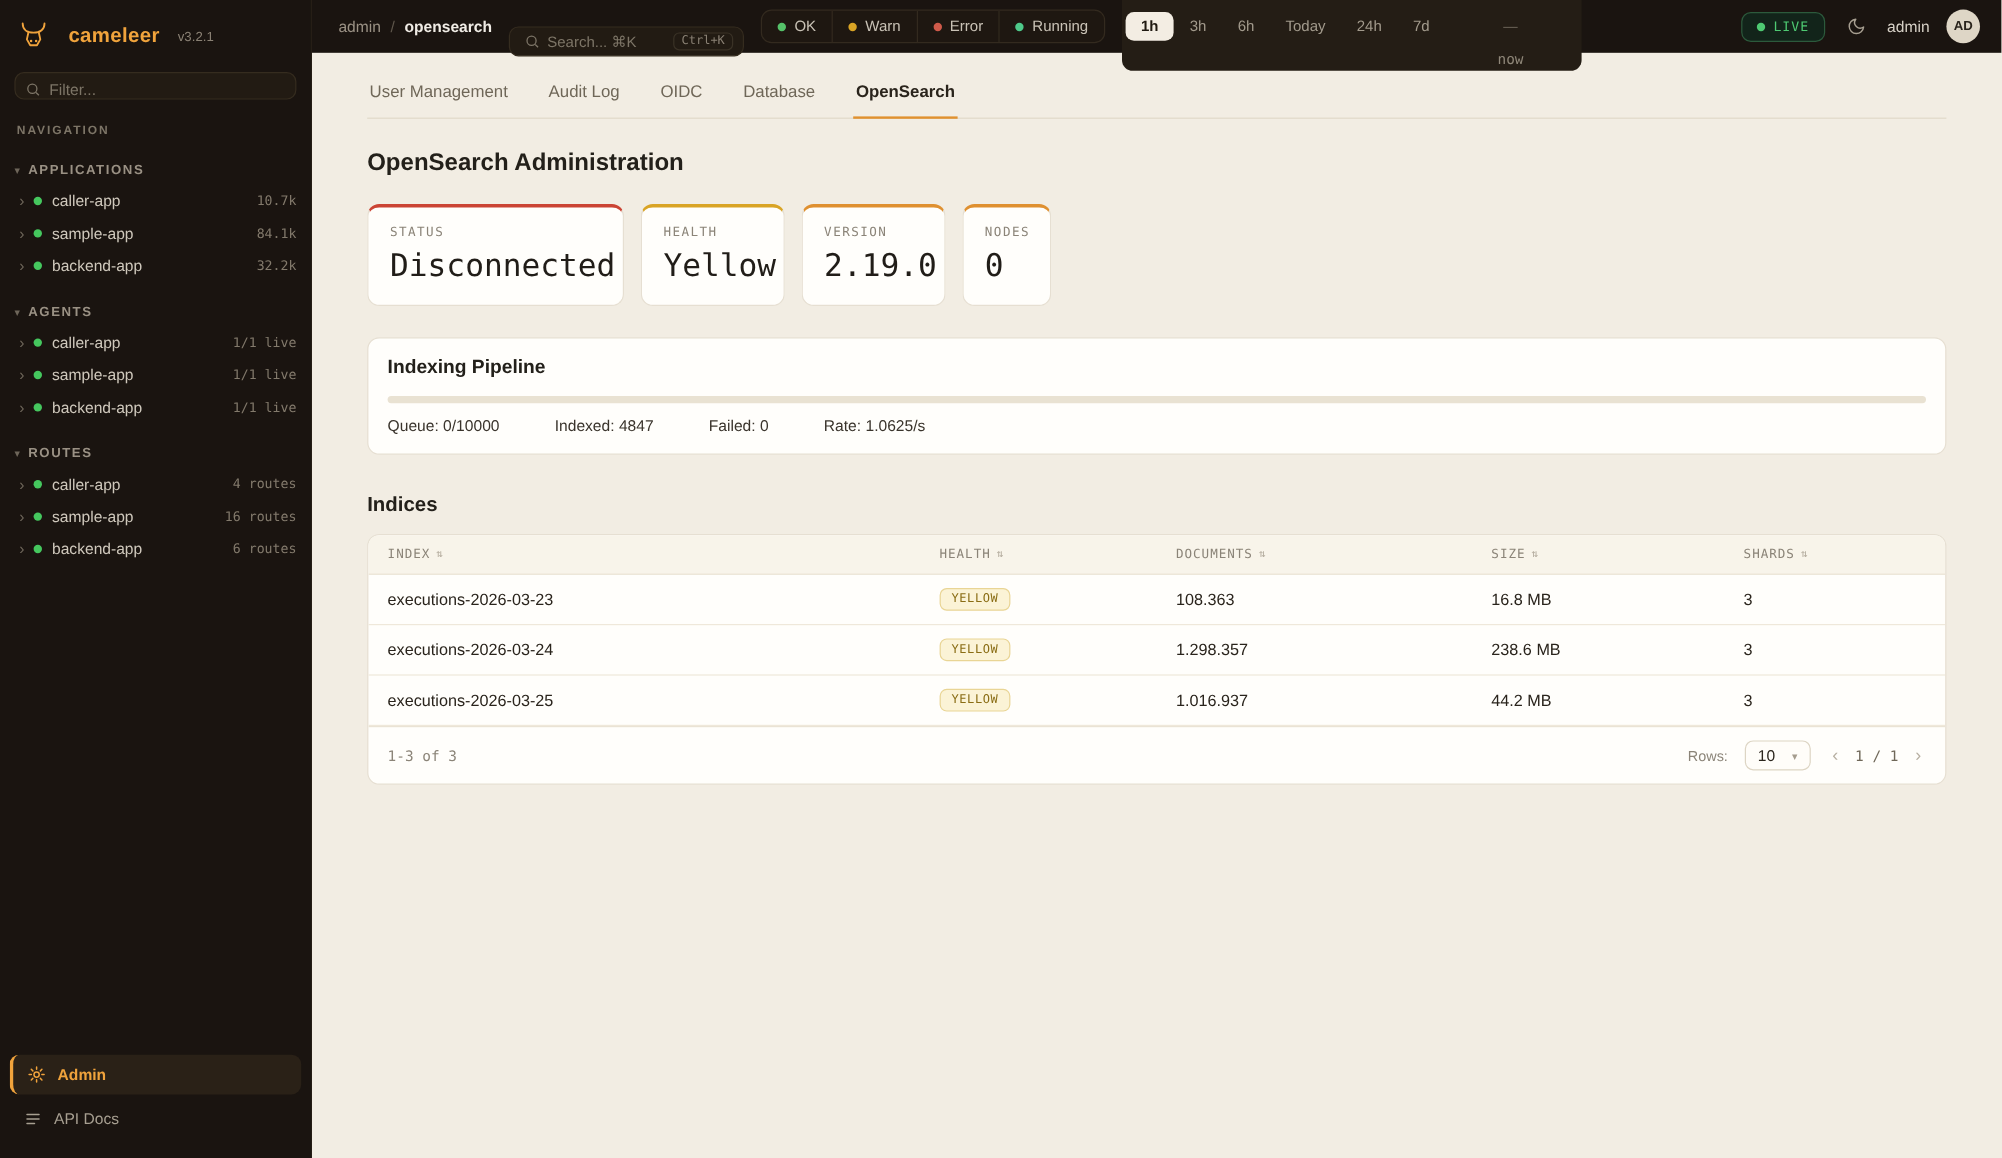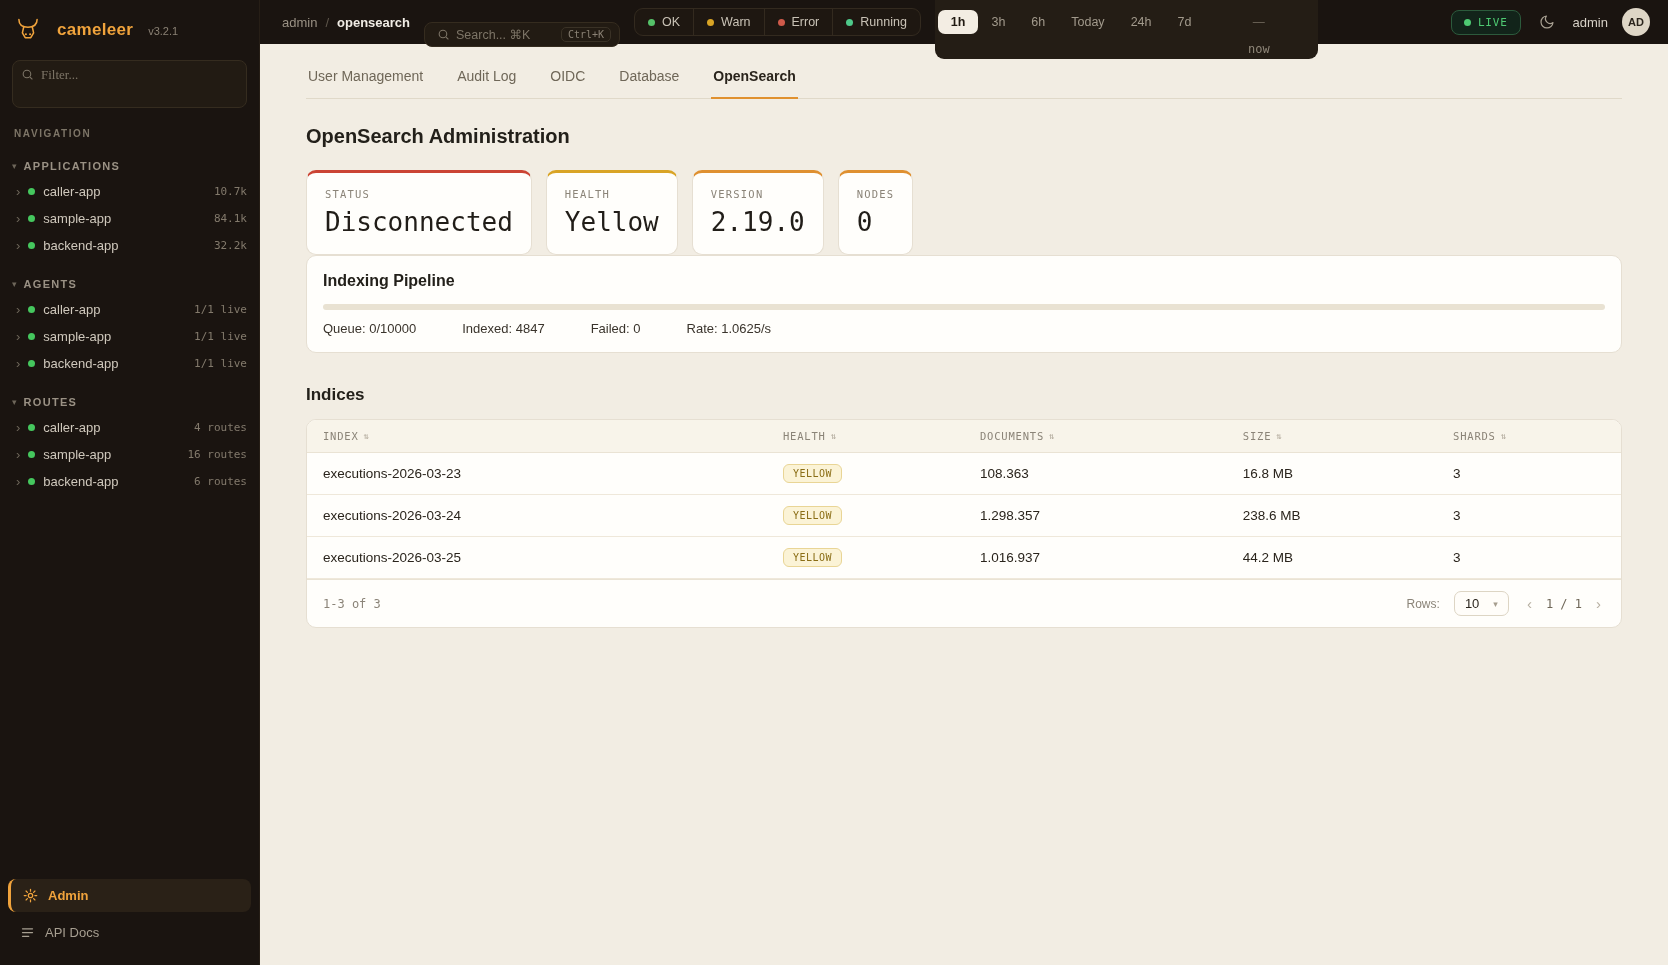"Filter..." .filter-box input { font-family: Liberation Serif, serif -> Liberation Sans, sans-serif; padding: 6px 10px 24px 28px -> 6px 10px 0 28px }
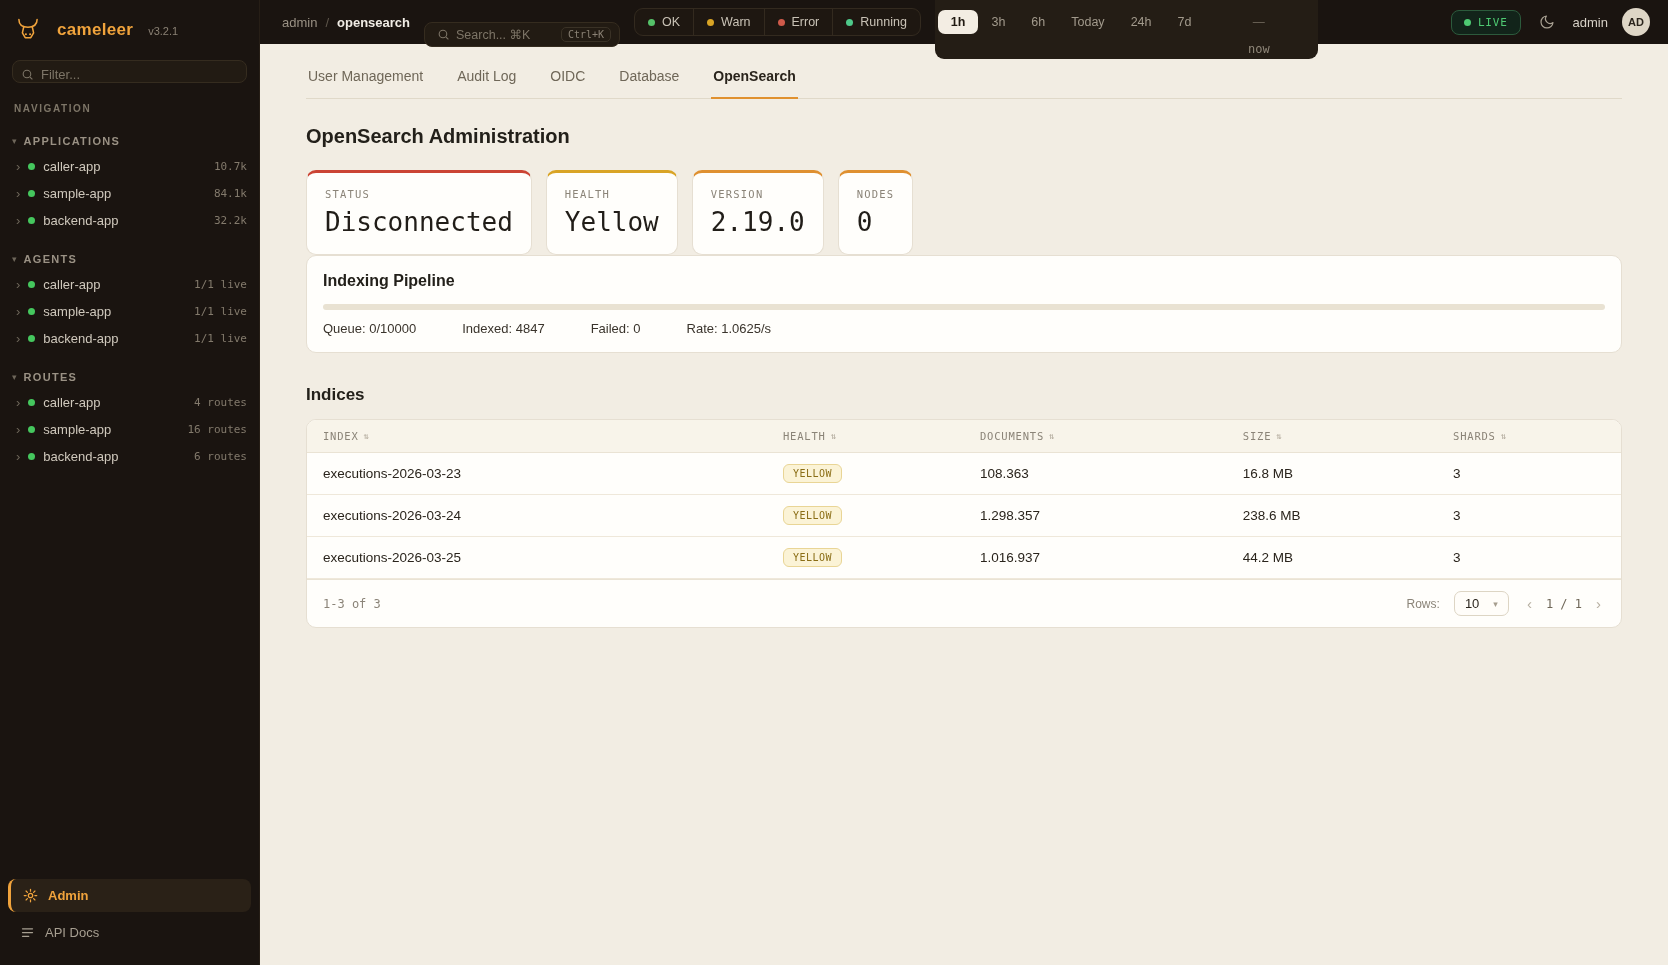"STATUS" .stat-card { padding: 15px 18px 17px 18px -> 15px 6px 17px 18px }
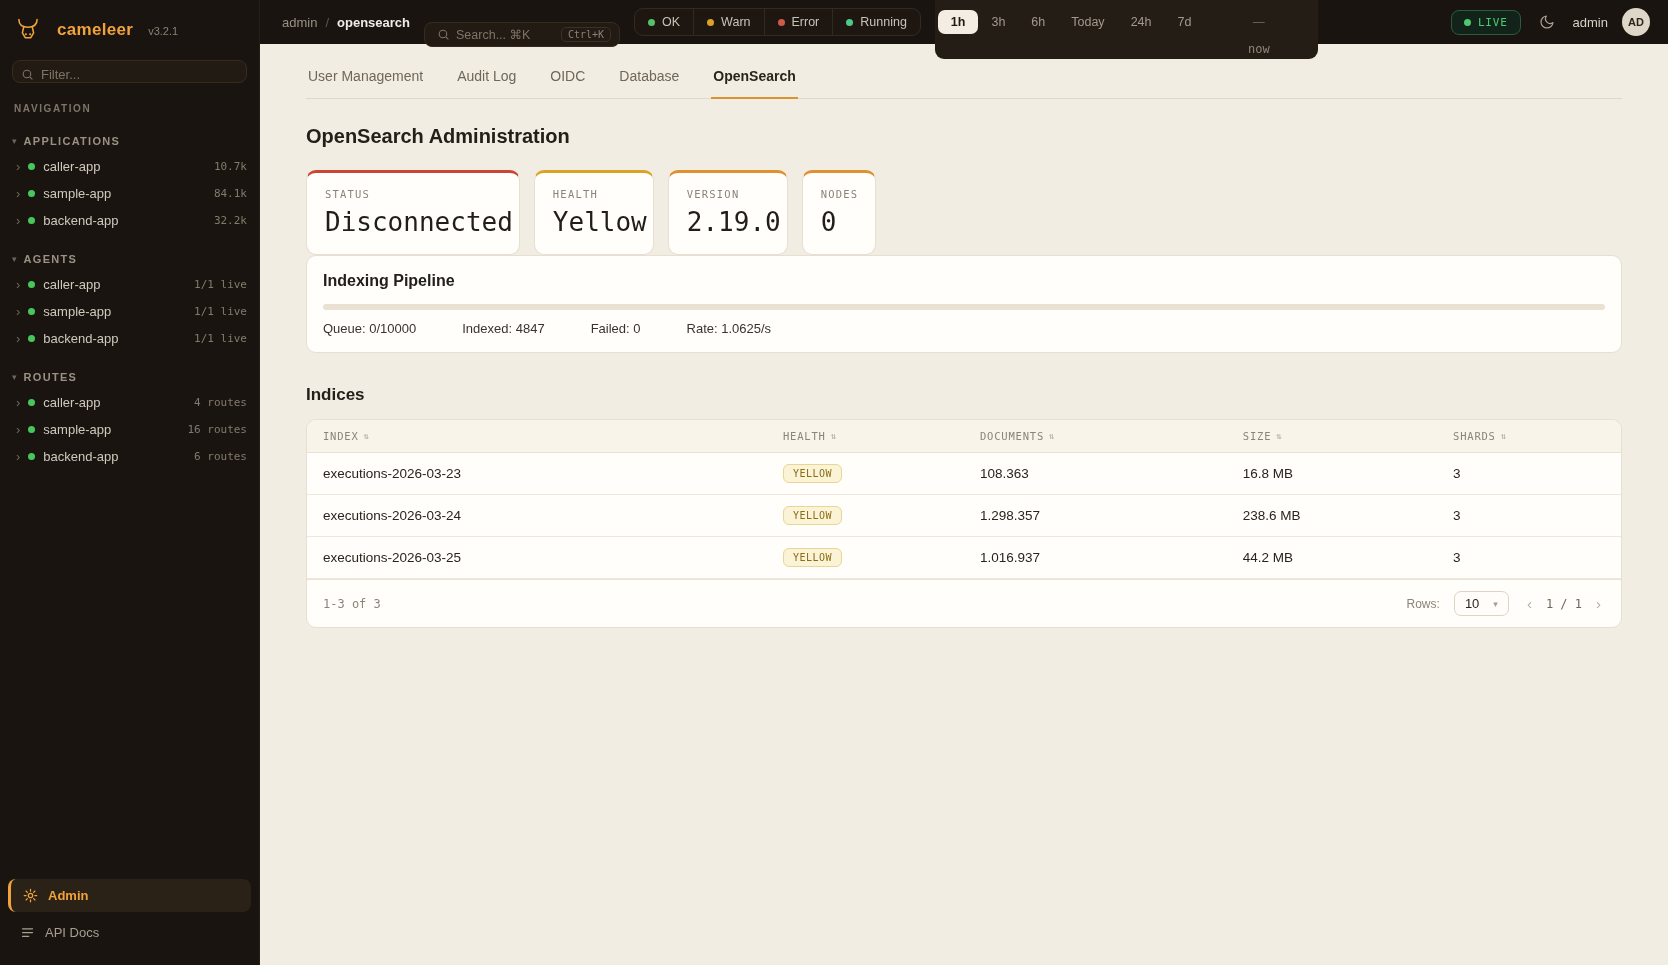"Indexing Pipeline" .panel { margin-top: none -> 26px }
